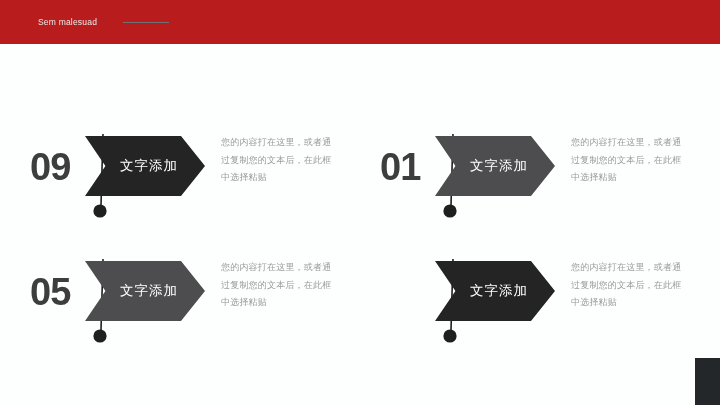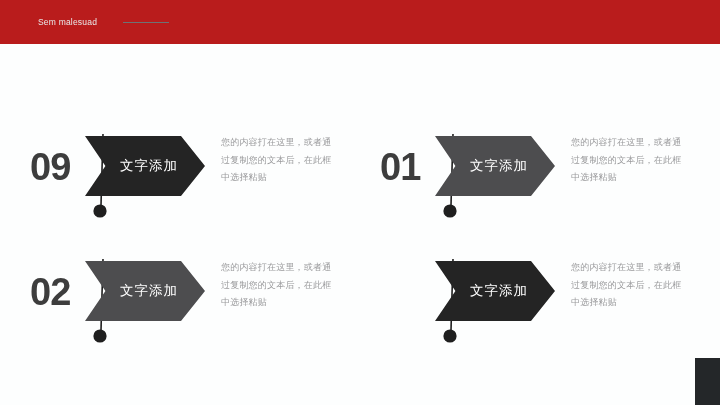"02" div.item-number { text: 02 -> 05 }
